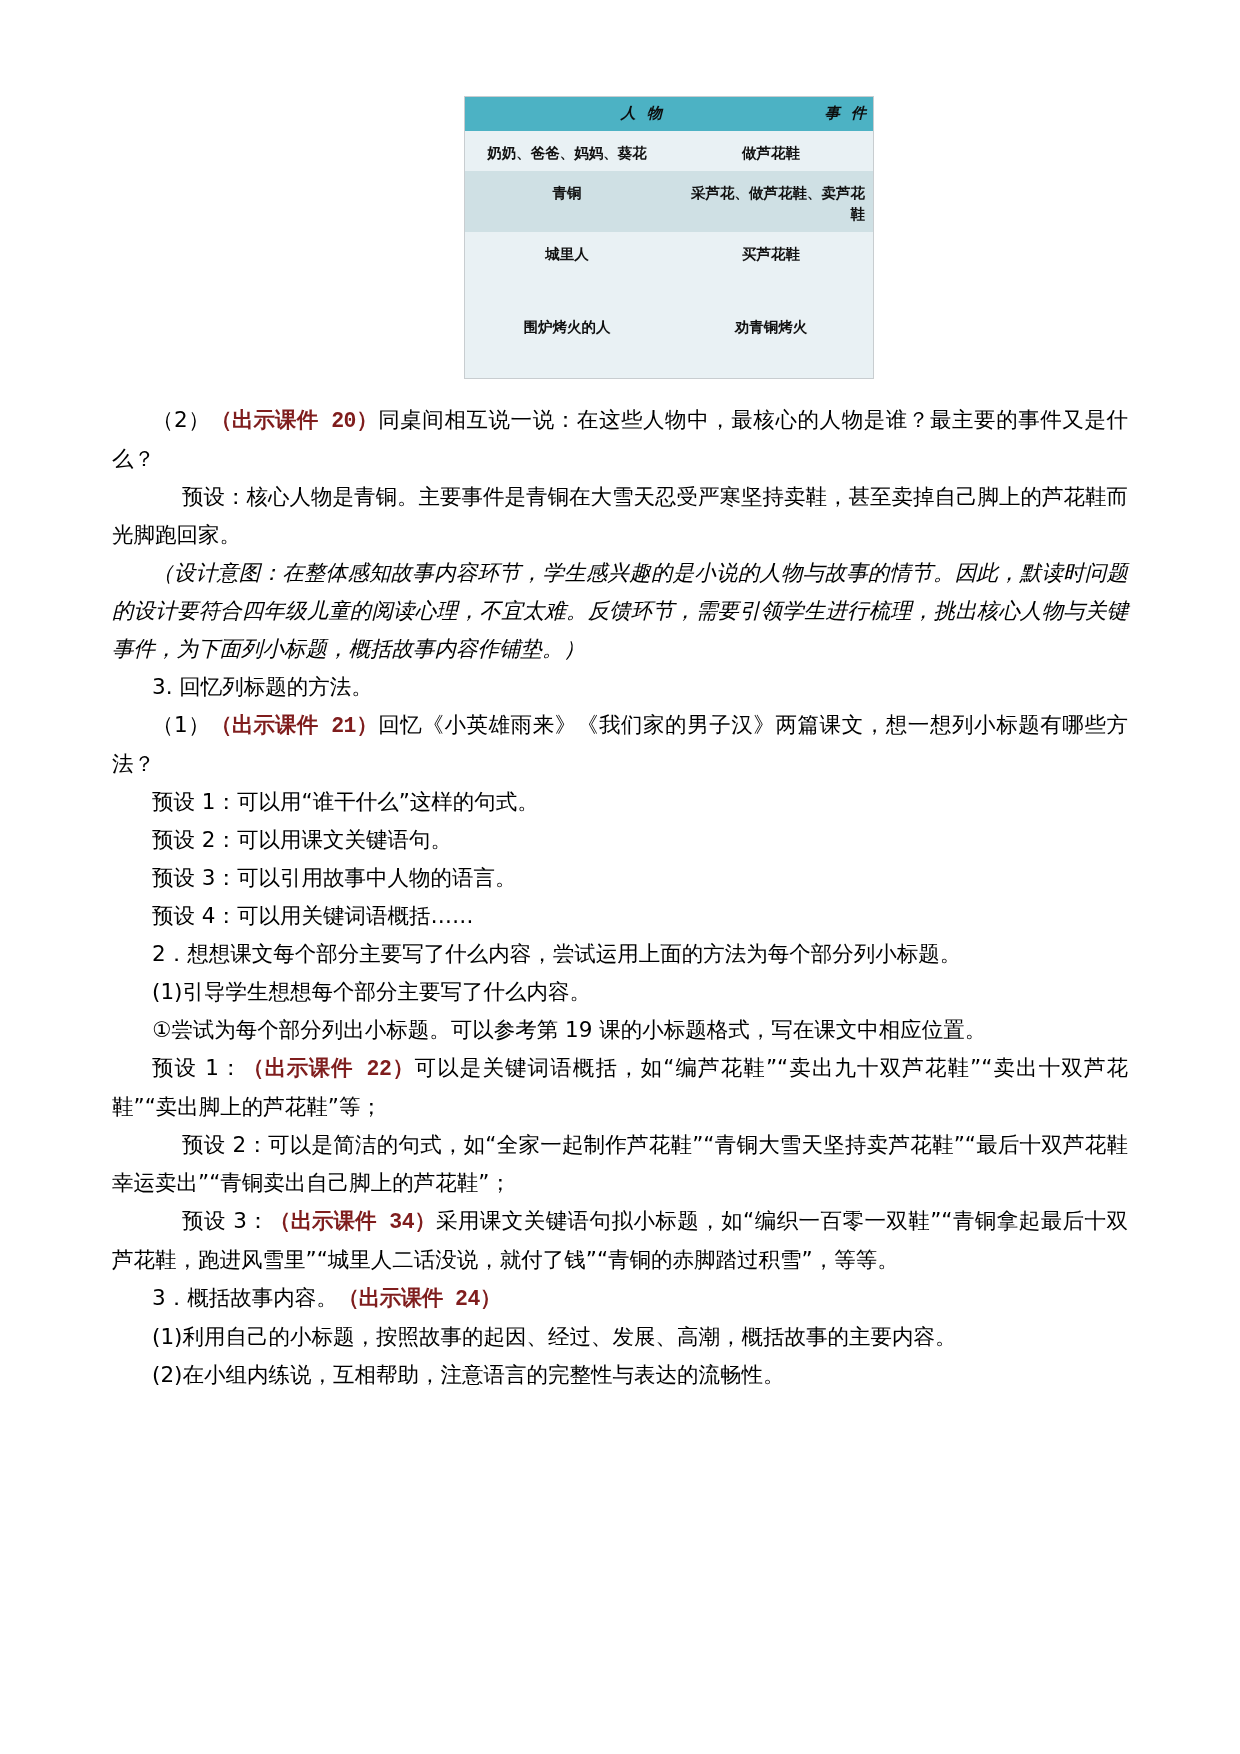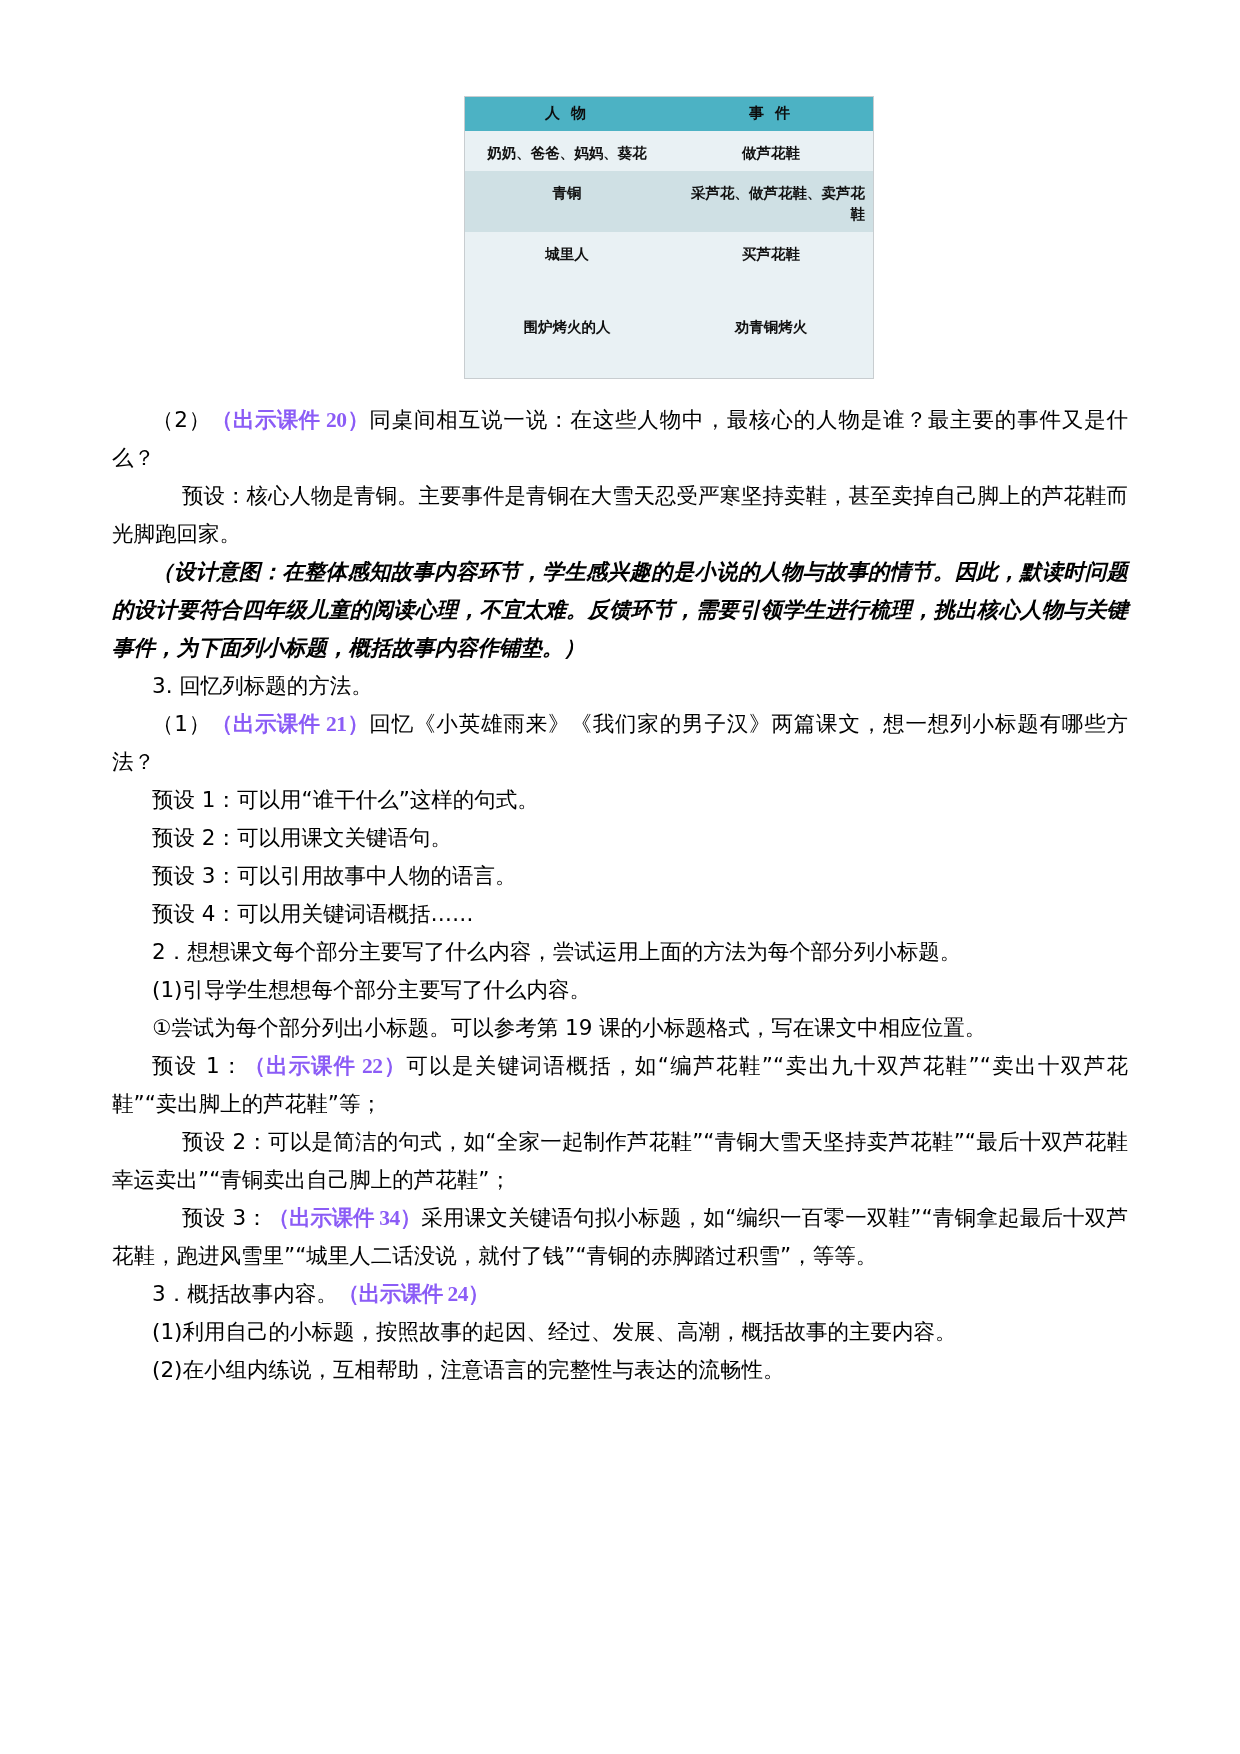"人 物" table.char-table th { font-style: none -> italic; text-align: center -> right }
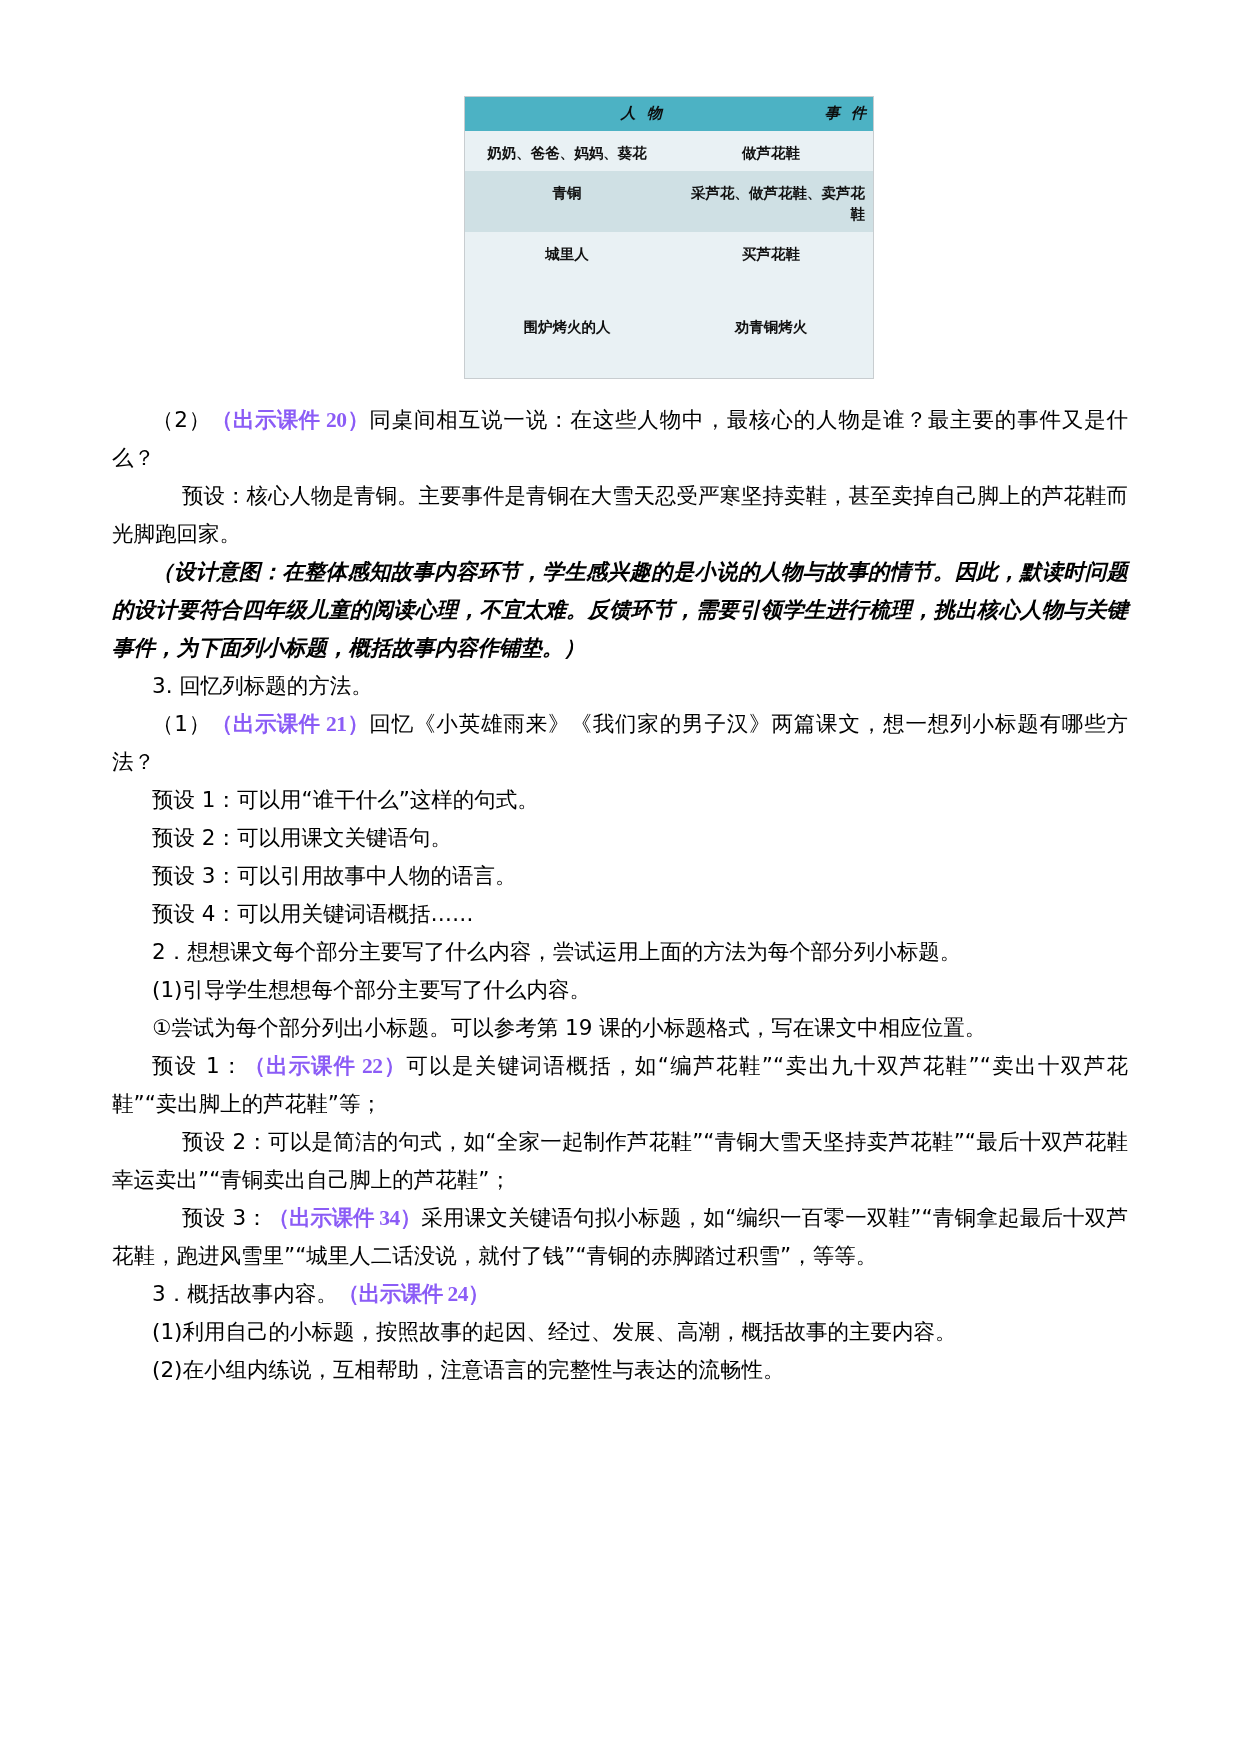"（出示课件 20）" .blue { color: #8b5cf6 -> #7f1d1d; font-family: Liberation Serif, serif -> Liberation Mono, monospace }
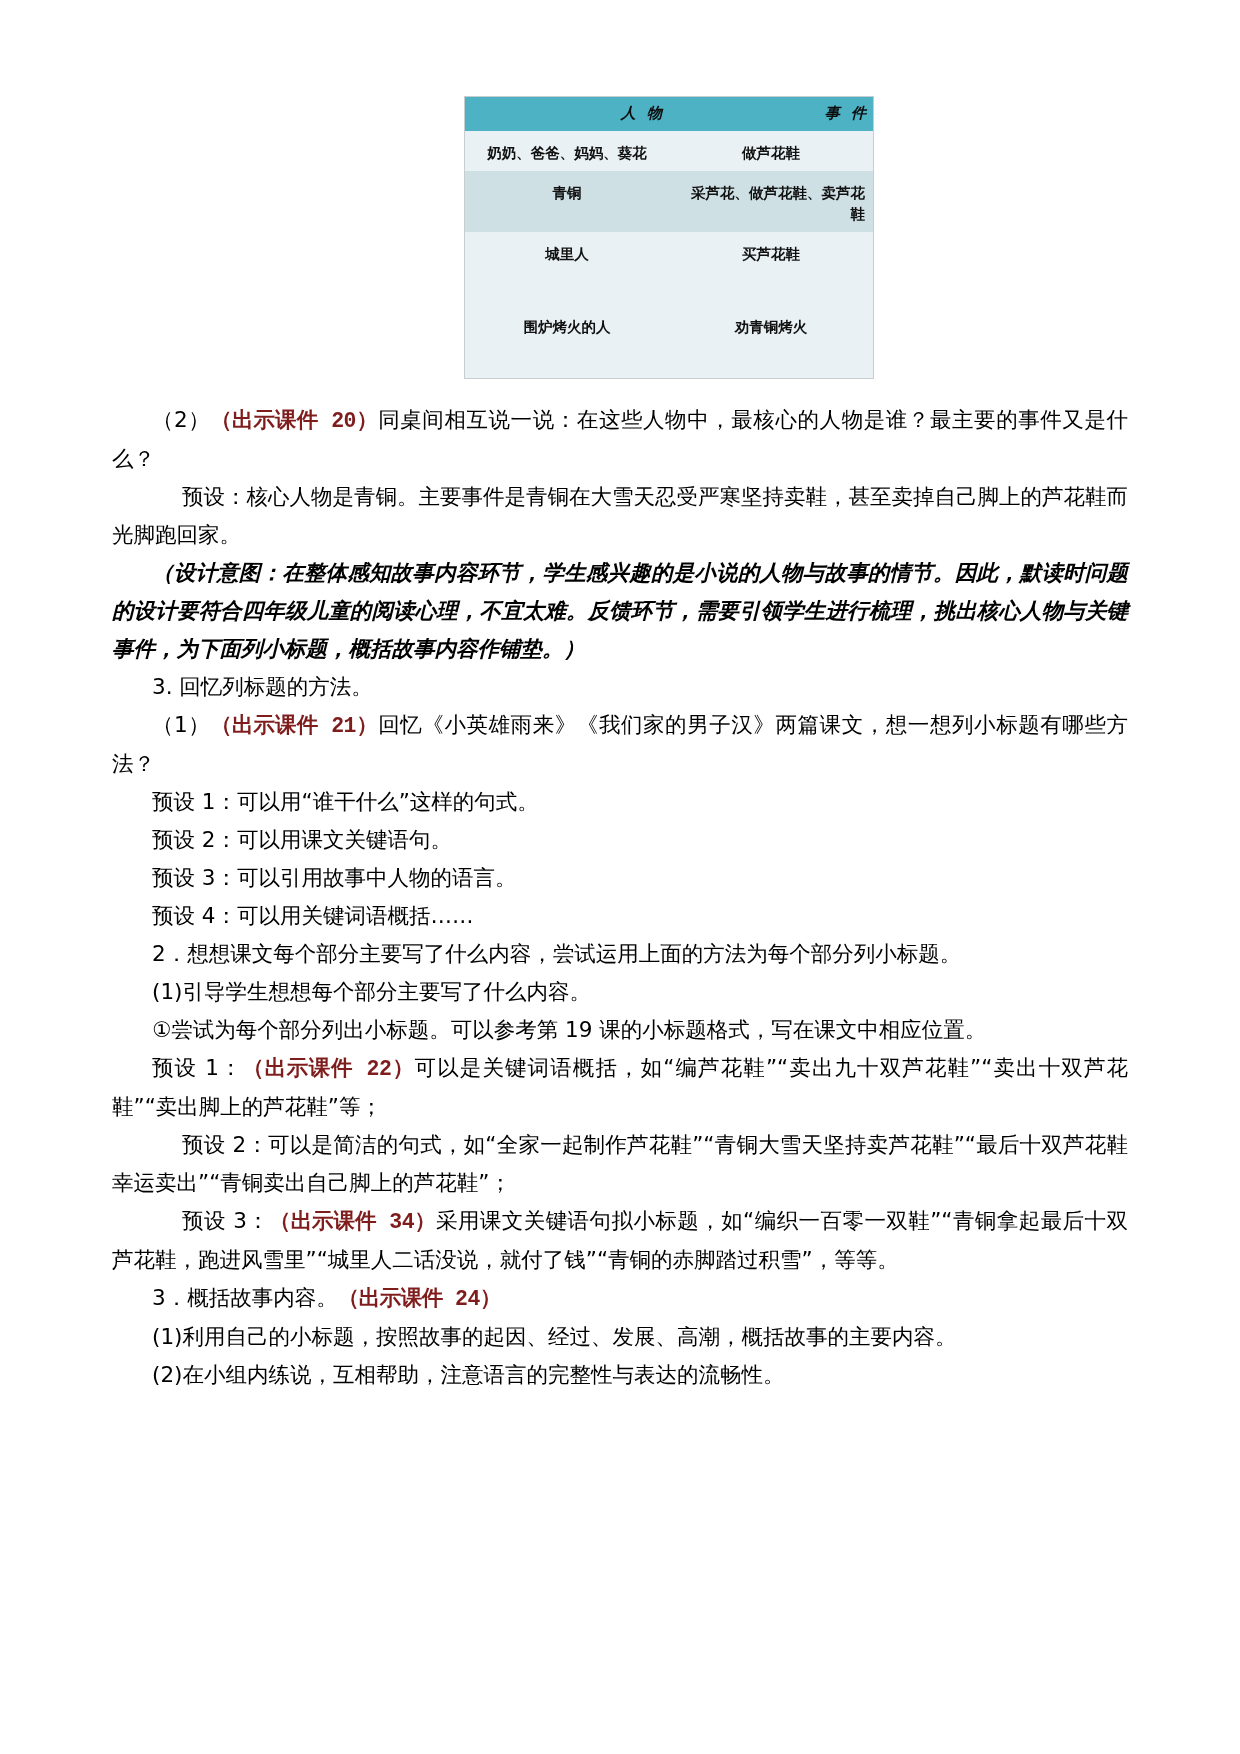"（设计意图：在整体感知故事内容环节，学生感兴趣的是小说的人物与故事的情节。因此，" p.kai { font-weight: bold -> normal }
